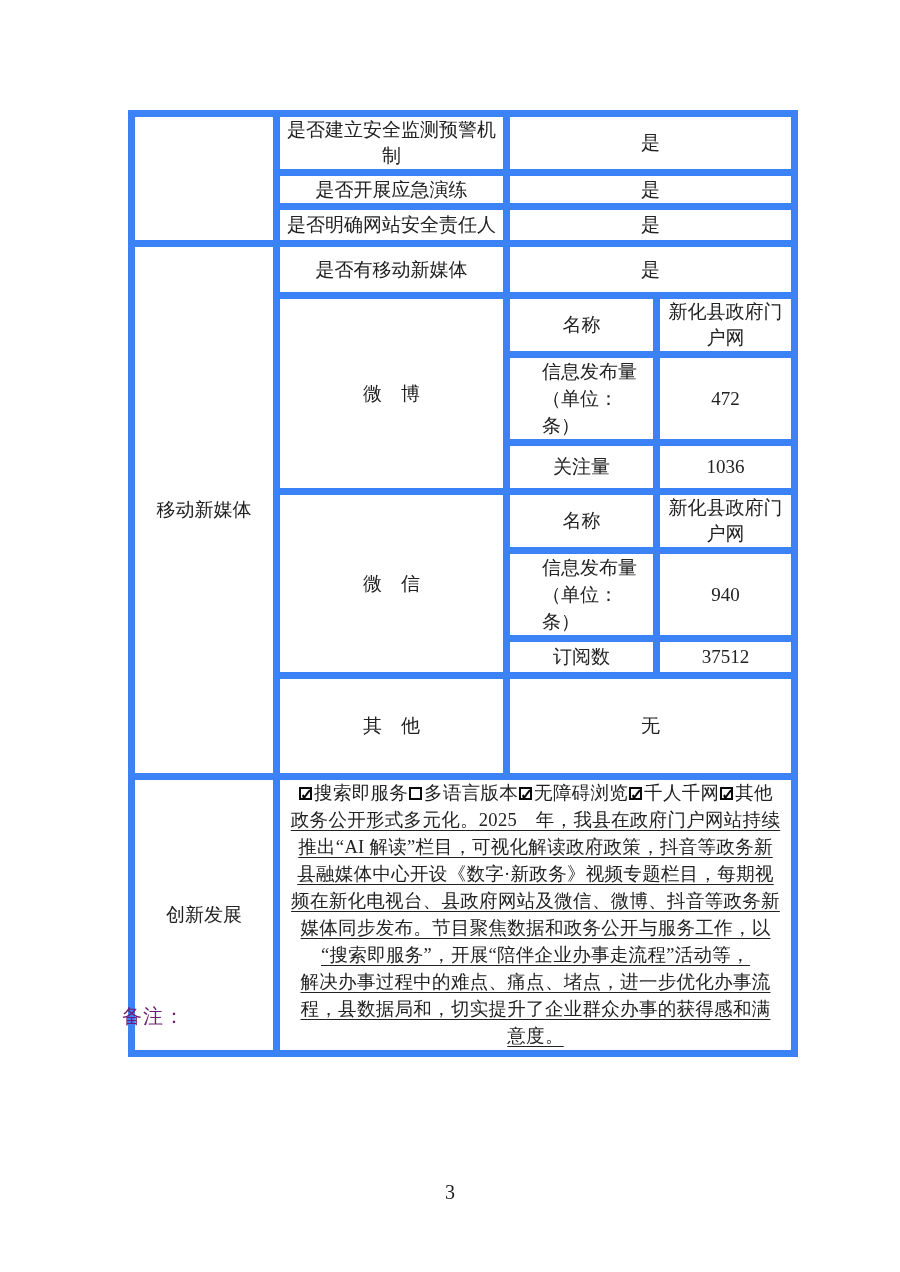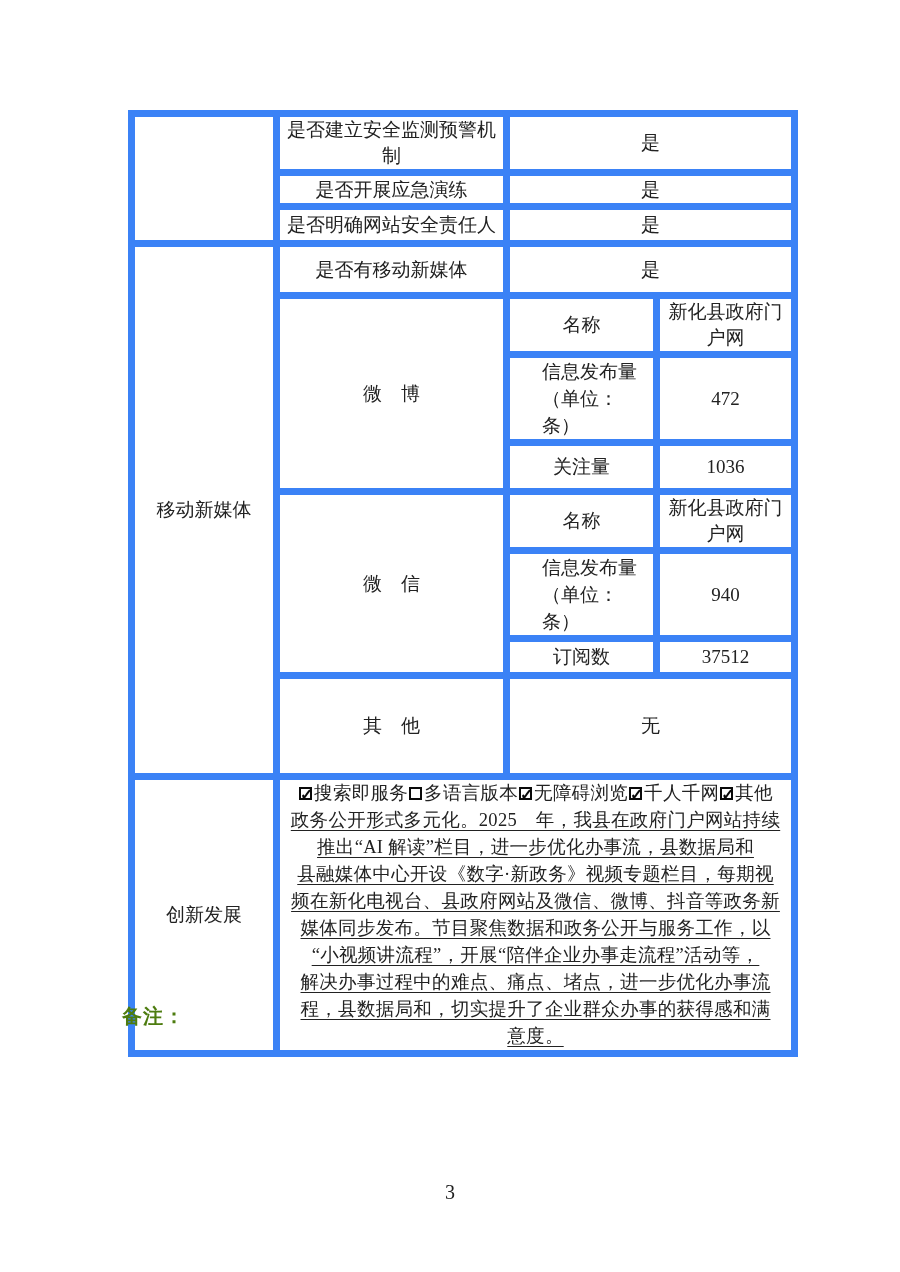"推出“AI 解读”栏目，进一步优化办事流，县数据局和" div.inv-line { text: 进一步优化办事流，县数据局和 -> 可视化解读政府政策，抖音等政务新 }
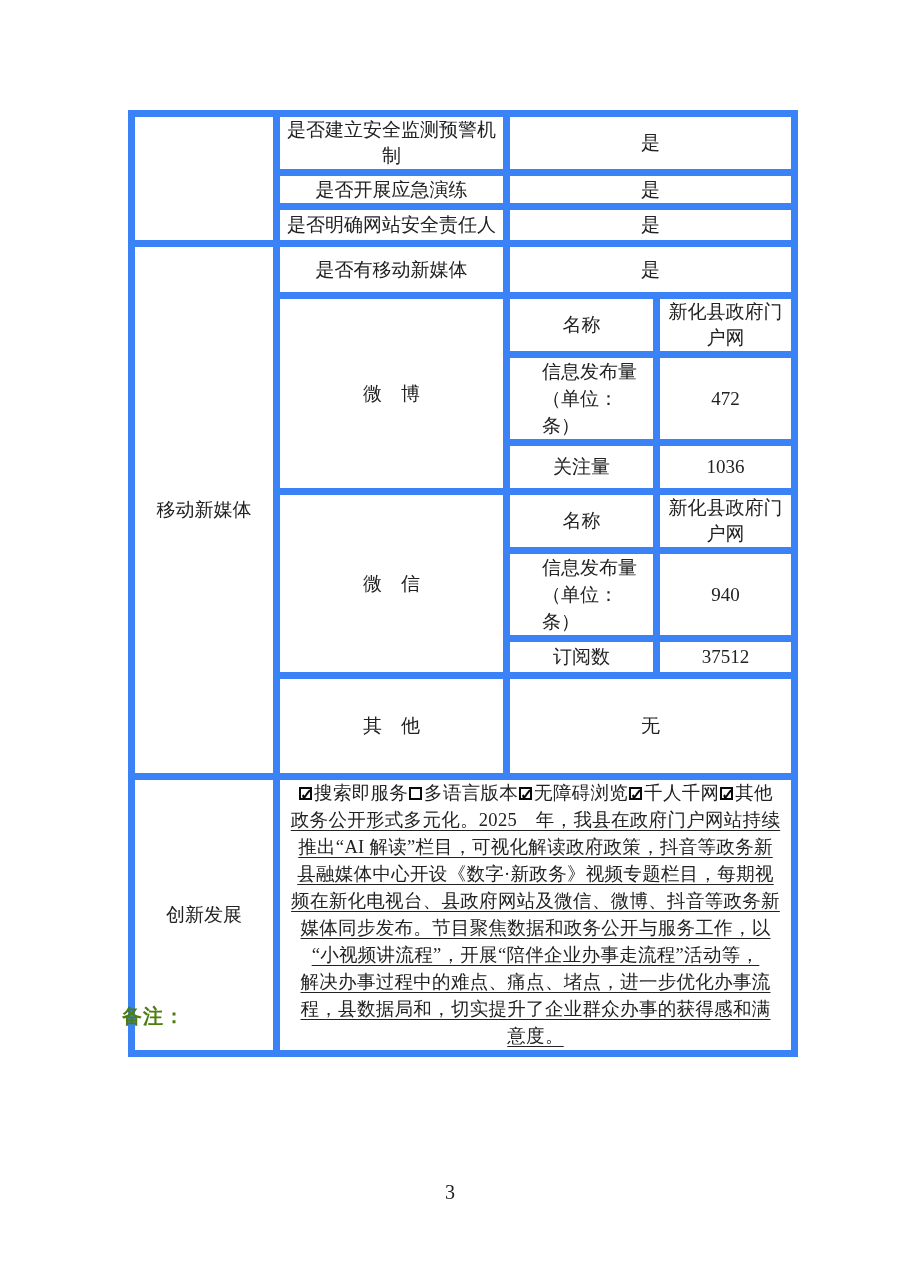"“小视频讲流程”，开展“陪伴企业办事走流程”活动等，" div.inv-line { text: 小视频讲流程 -> 搜索即服务 }
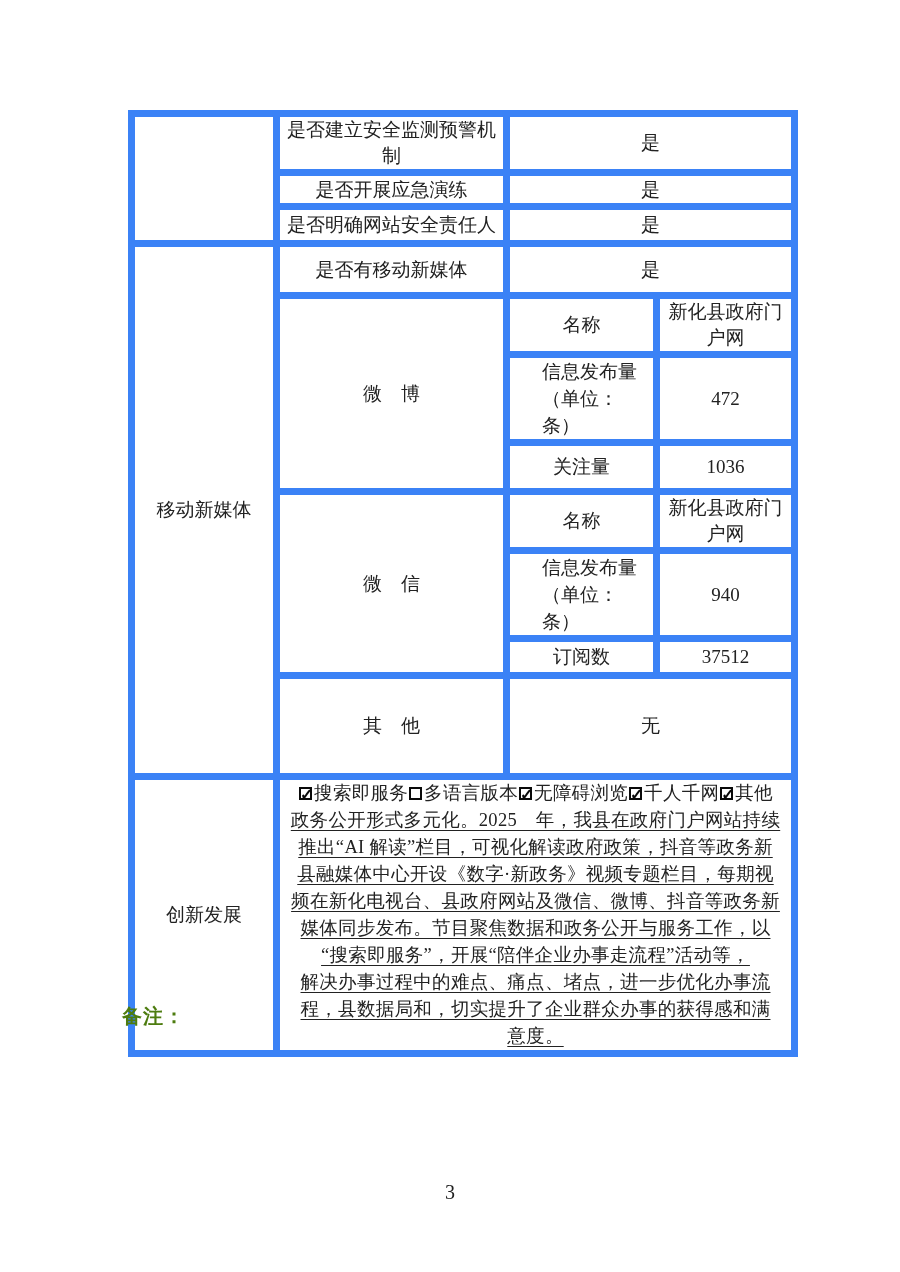"备注：" .remark { color: #4d7c0f -> #701a75; font-weight: bold -> normal }
